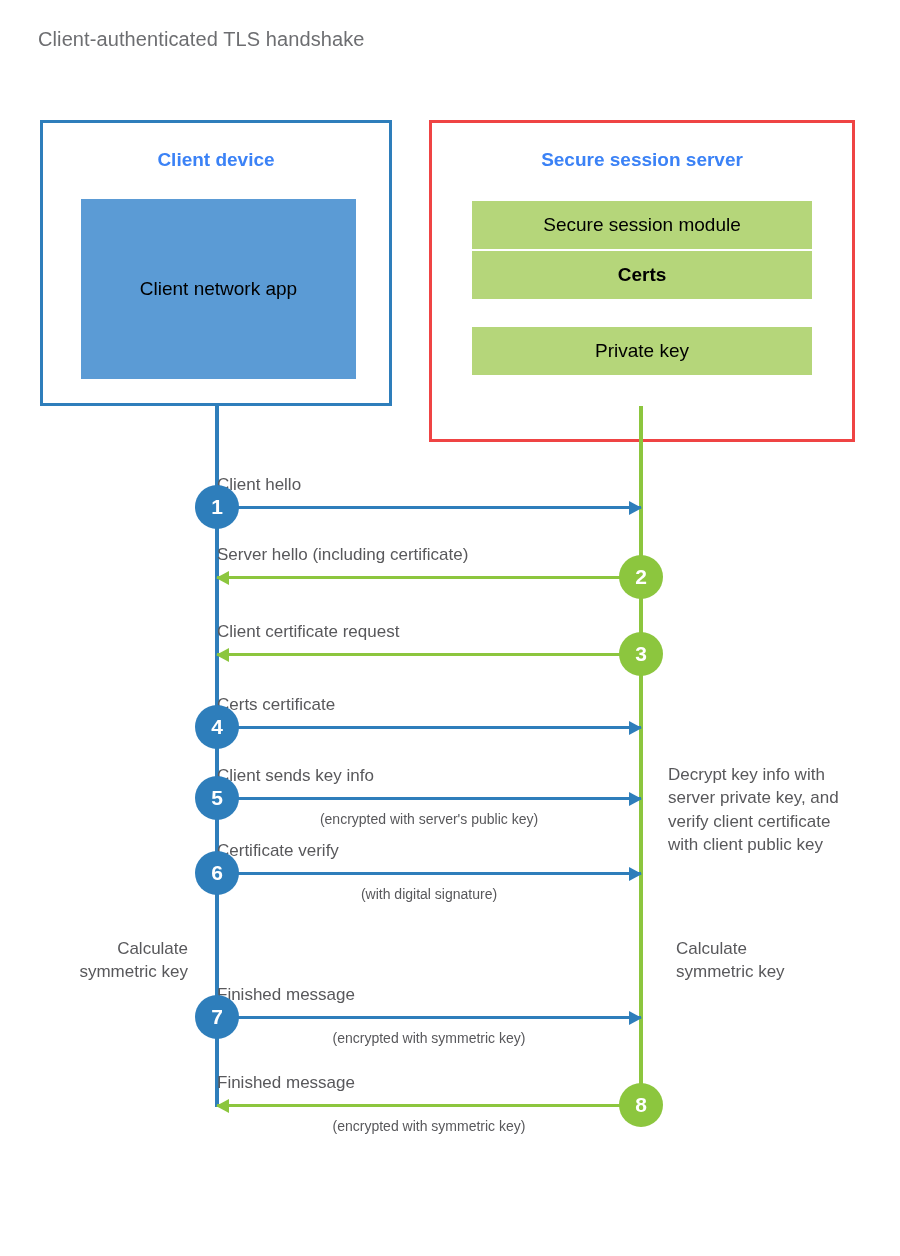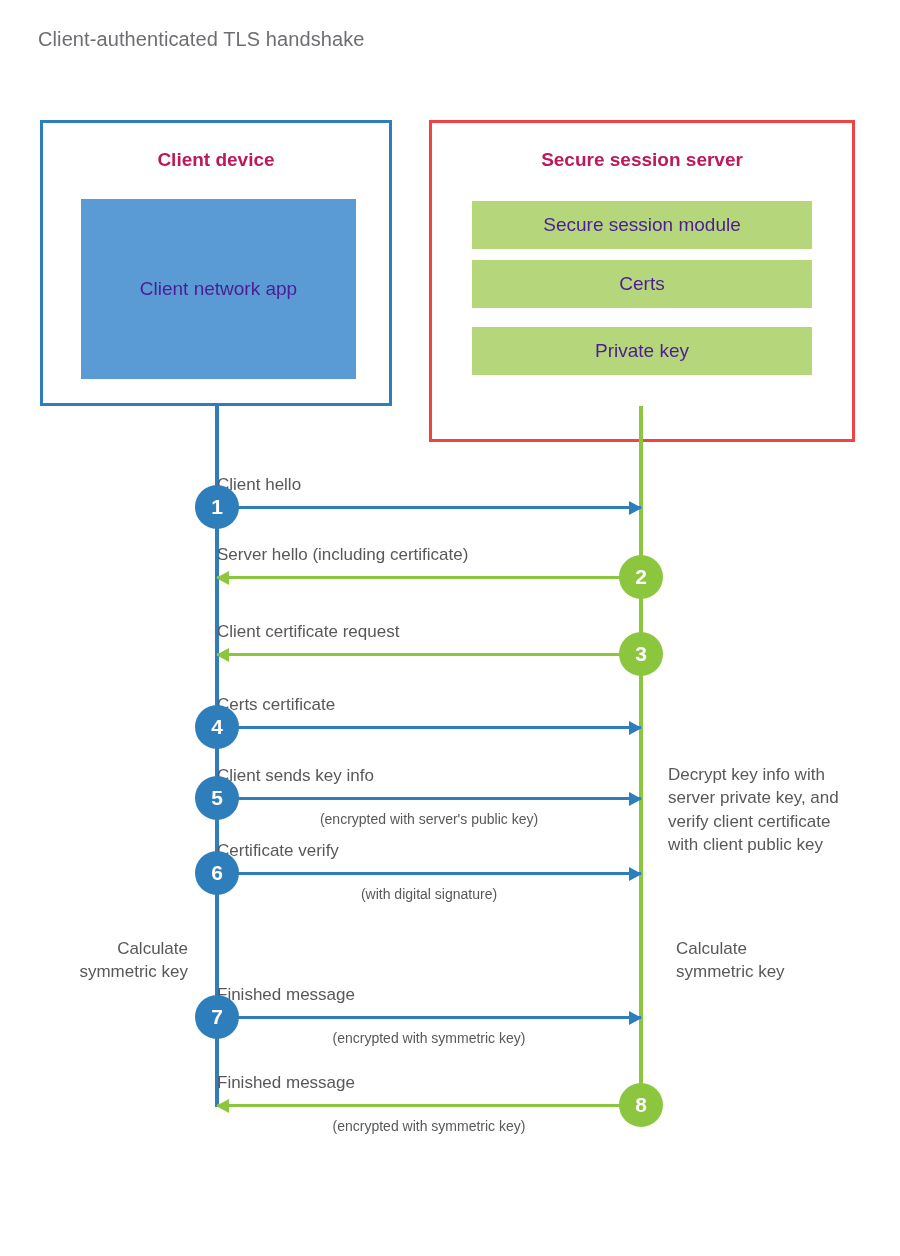"Client device" .actor-title { color: #be185d -> #3b82f6 }
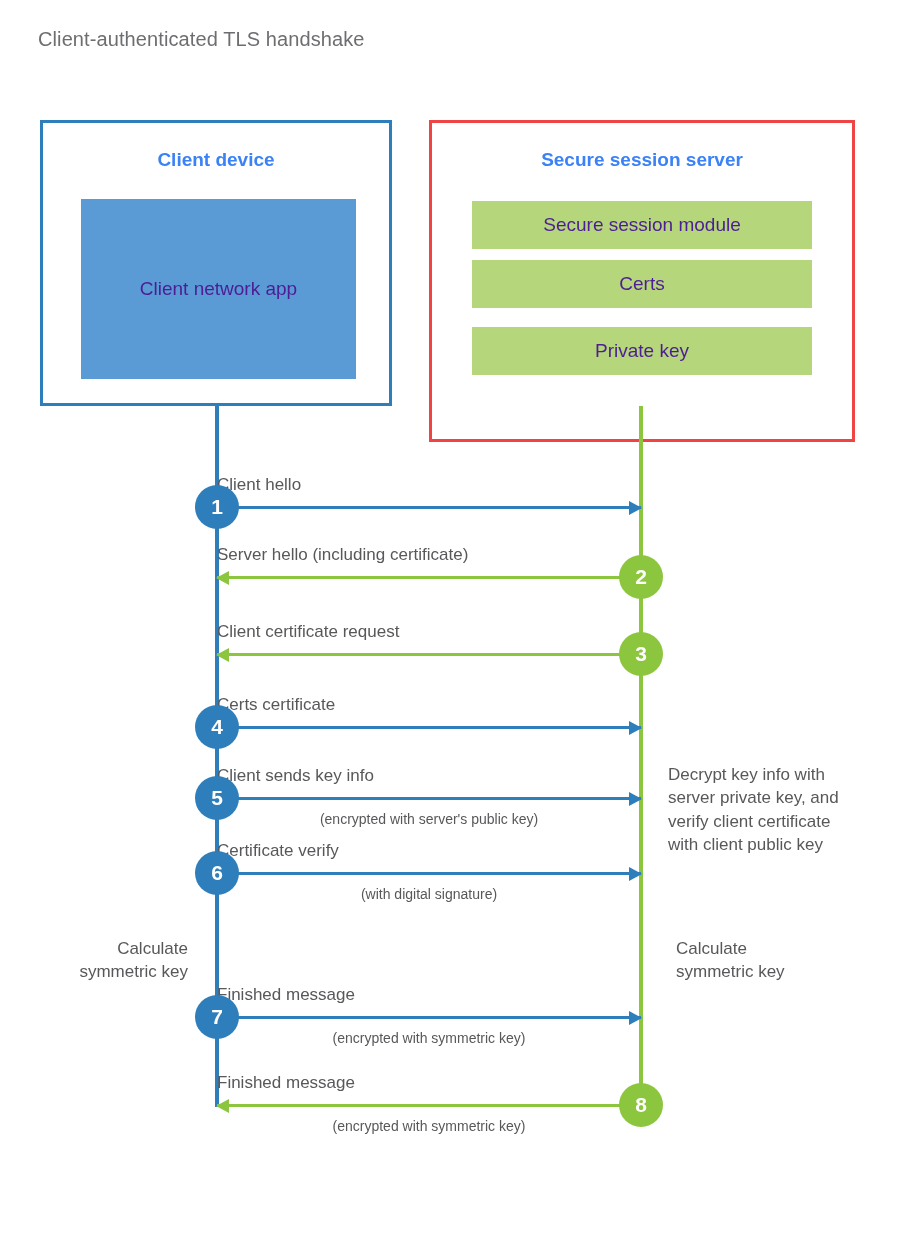"Secure session module" .inner-block { color: #4c1d95 -> #000000 }
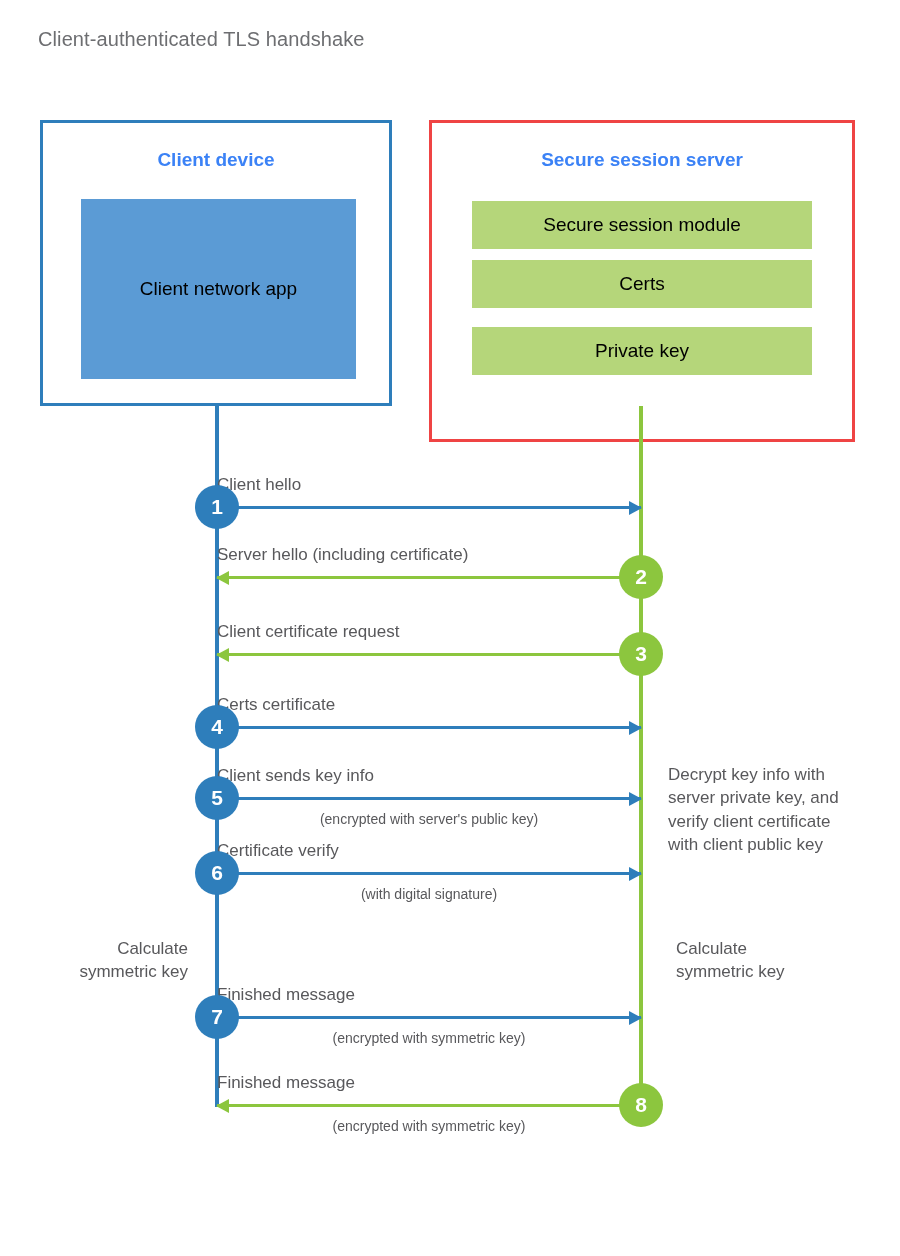"Certs" .inner-block.srv-2 { font-weight: none -> bold; top: 137px -> 128px }
